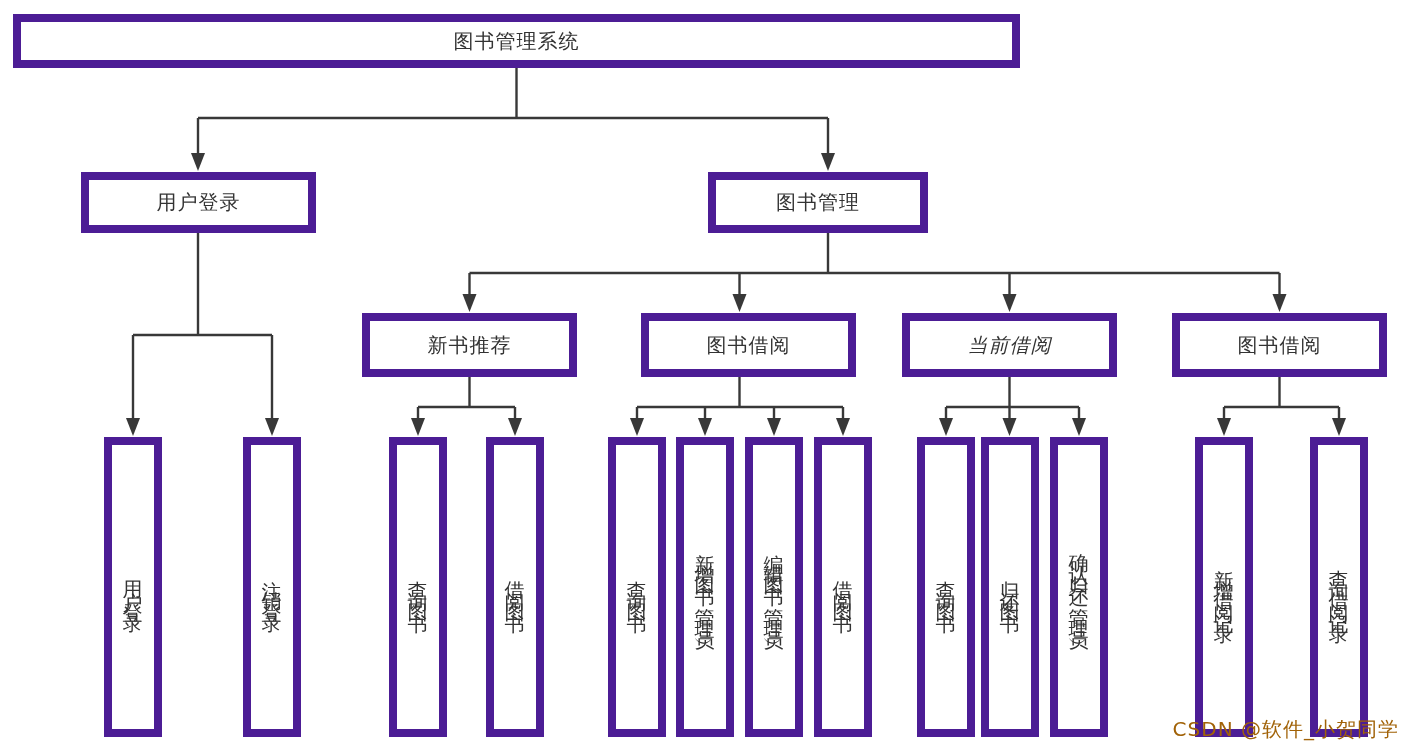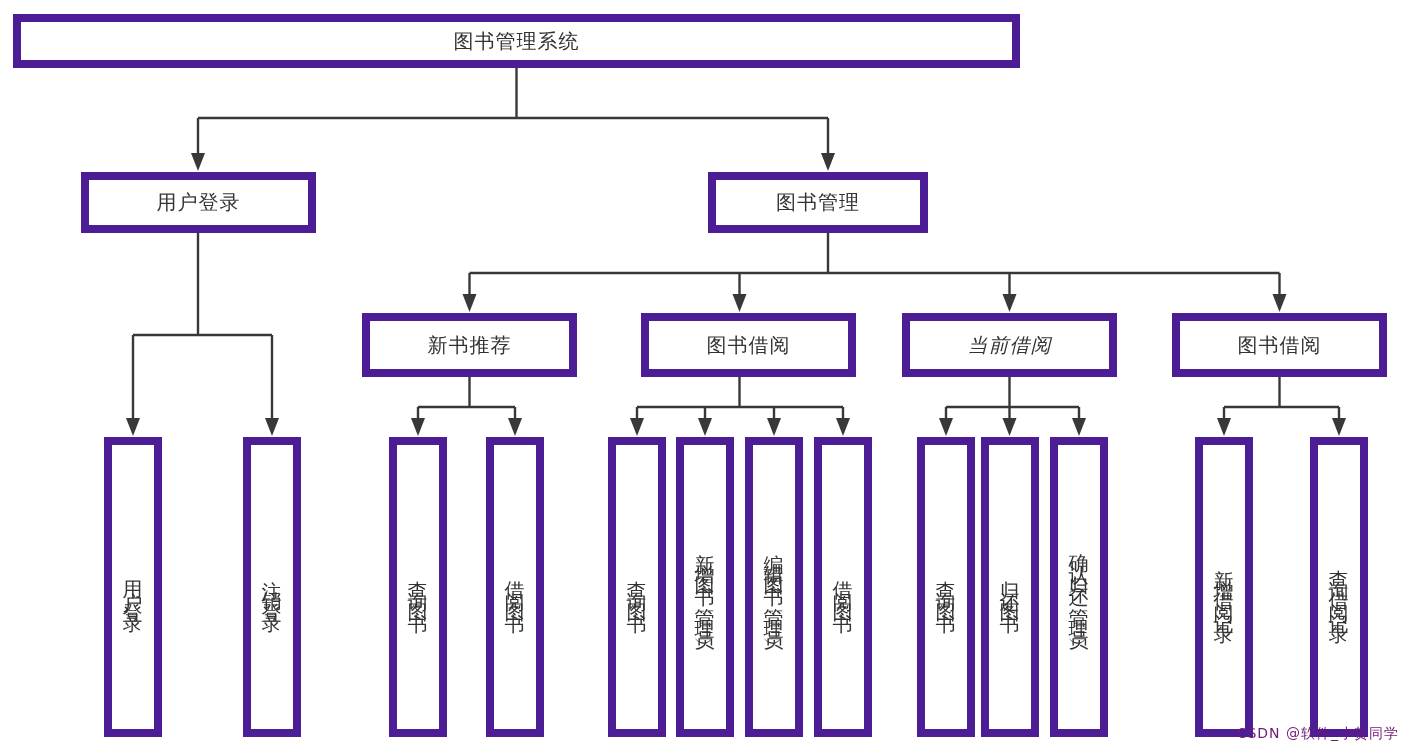"CSDN @软件_小贺同学" .watermark { color: #701a75 -> #a16207; font-size: 14px -> 20px }
